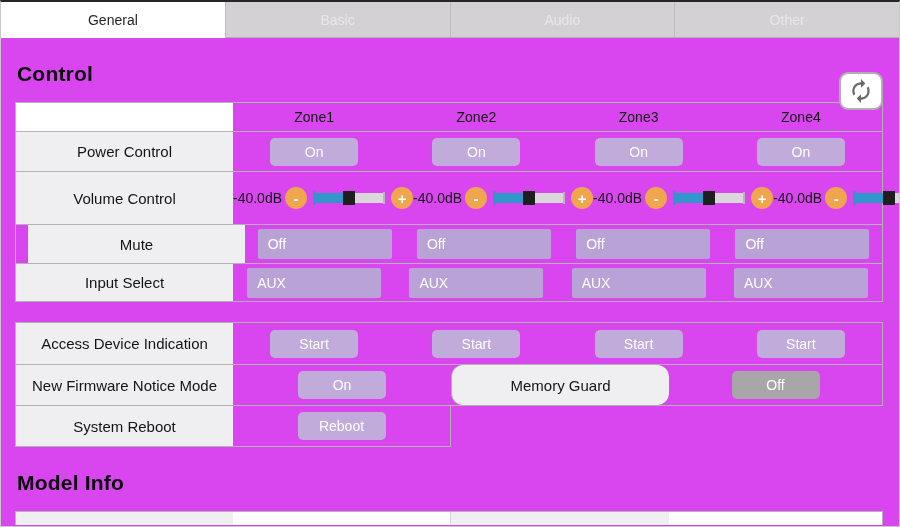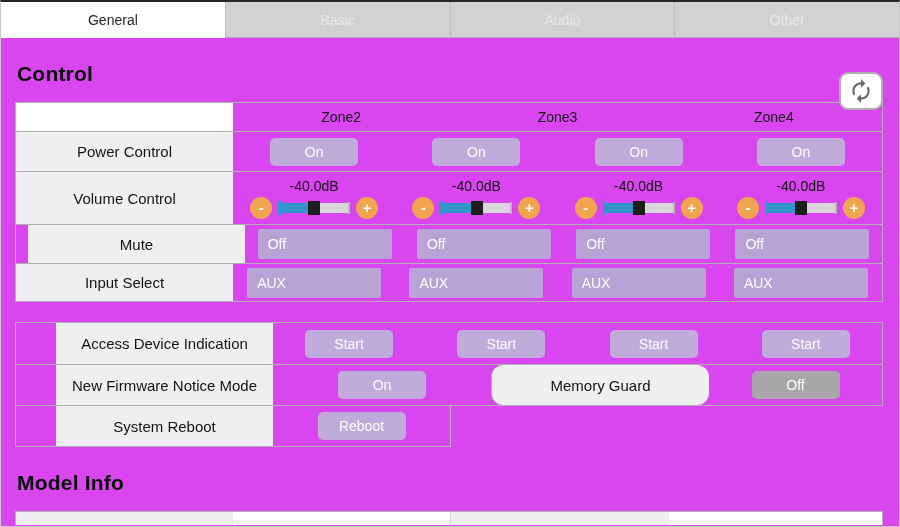"Zone1" div.zcell { html: none -> <div>Zone1</div> }
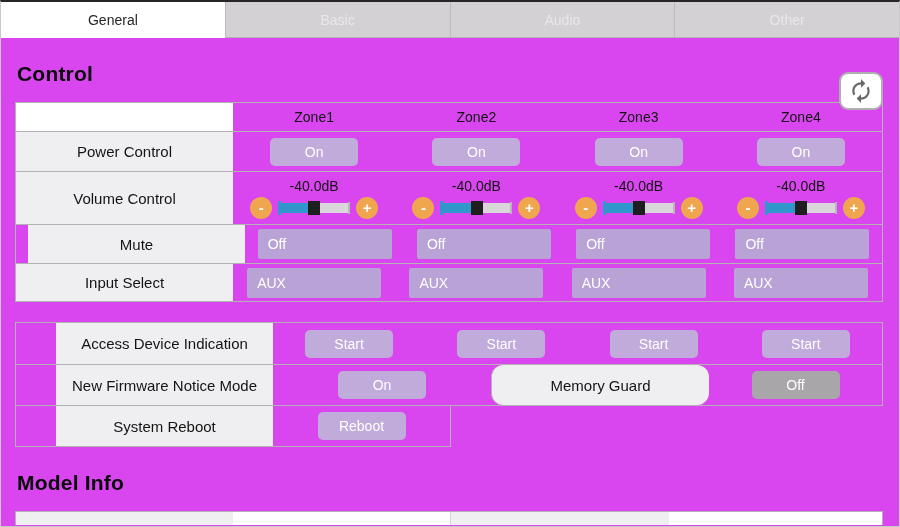"-40.0dB" .vol { flex-direction: column -> none }
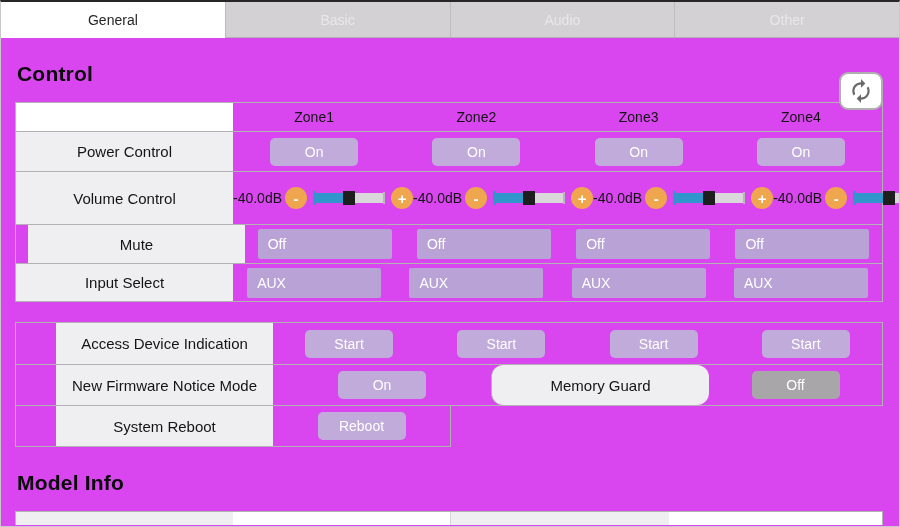"Access Device Indication" .misc-row { padding-left: 40px -> none }
